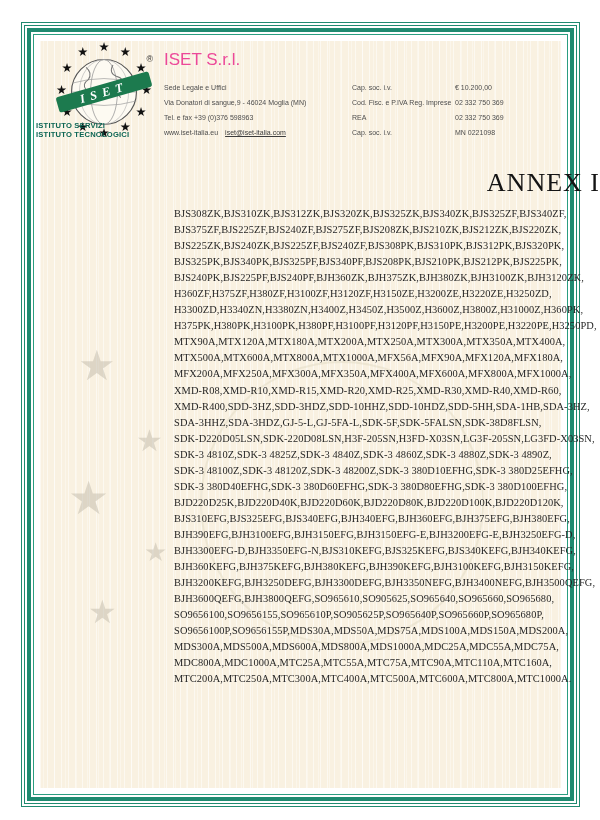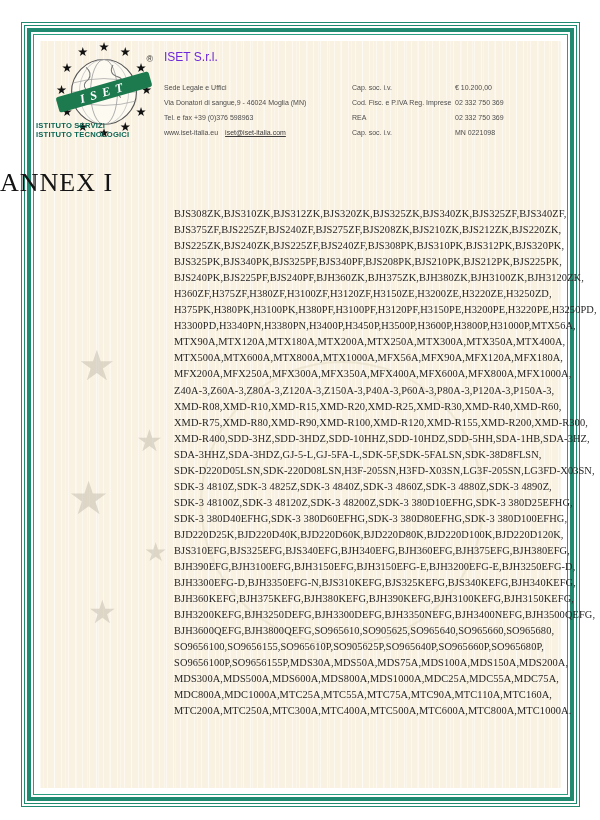"ISET S.r.l." .company { color: #6d28d9 -> #ec4899; font-size: 12px -> 17px }
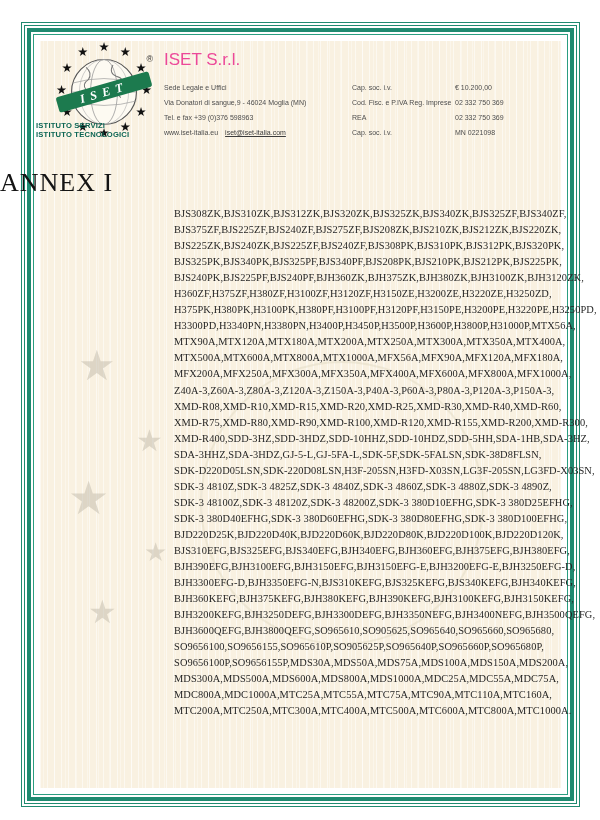"ANNEX I" .title { text-align: left -> right }
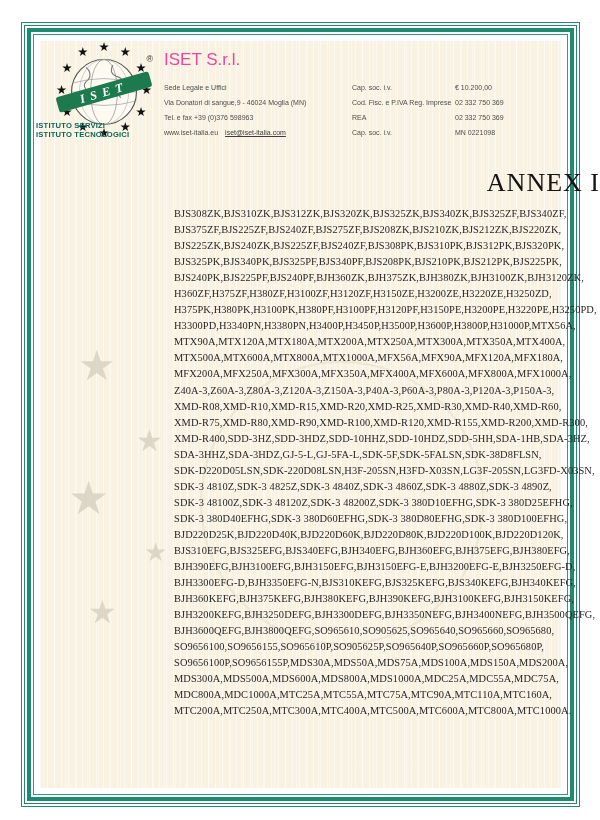"H3300ZD,H3340ZN,H3380ZN,H3400Z,H3450Z,H3" div { html: none -> <div>H3300ZD,H3340ZN,H3380ZN,H3400Z,H3450Z,H3500Z,H3600Z,H3800Z,H31000Z,H360PK,</div> }
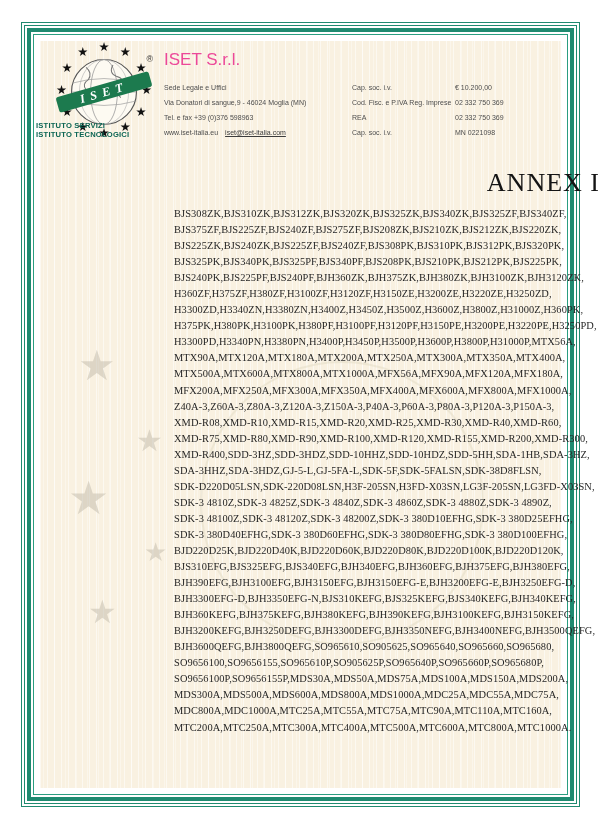"H3300PD,H3340PN,H3380PN,H3400P,H3450P,H3" div { html: <div>H3300PD,H3340PN,H3380PN,H3400P,H3450P,H3500P,H3600P,H3800P,H31000P,MTX56A,</div> -> none }
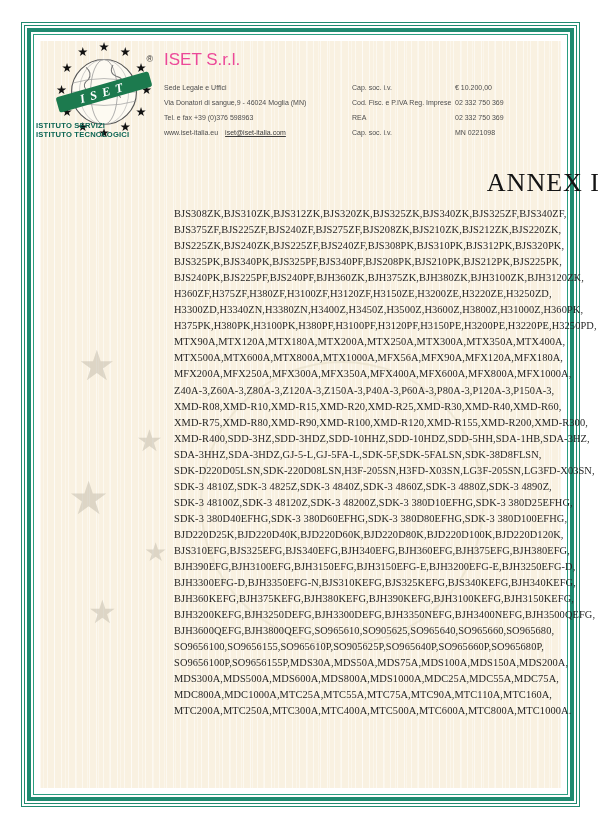"Z40A-3,Z60A-3,Z80A-3,Z120A-3,Z150A-3,P40" div { html: <div>Z40A-3,Z60A-3,Z80A-3,Z120A-3,Z150A-3,P40A-3,P60A-3,P80A-3,P120A-3,P150A-3,</div> -> none }
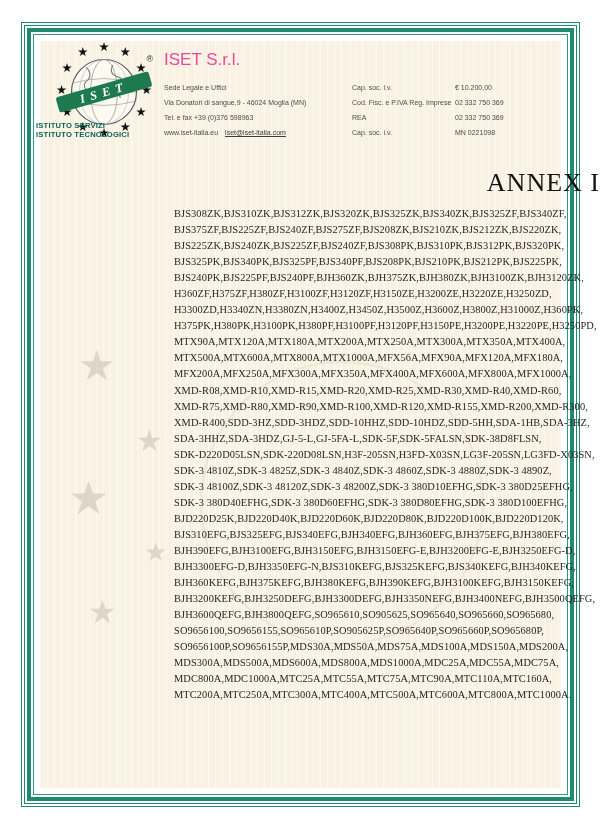"XMD-R75,XMD-R80,XMD-R90,XMD-R100,XMD-R12" div { html: <div>XMD-R75,XMD-R80,XMD-R90,XMD-R100,XMD-R120,XMD-R155,XMD-R200,XMD-R300,</div> -> none }
